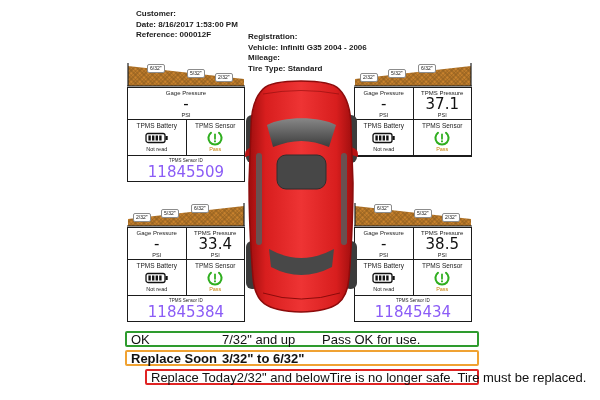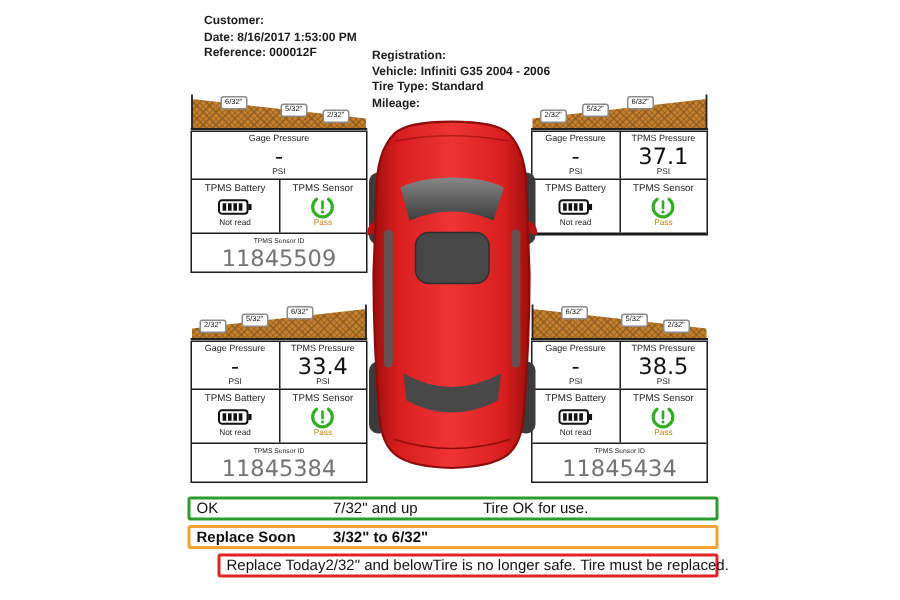"Tire Type: Standard" div { order: before "Mileage:" -> after "Mileage:" }
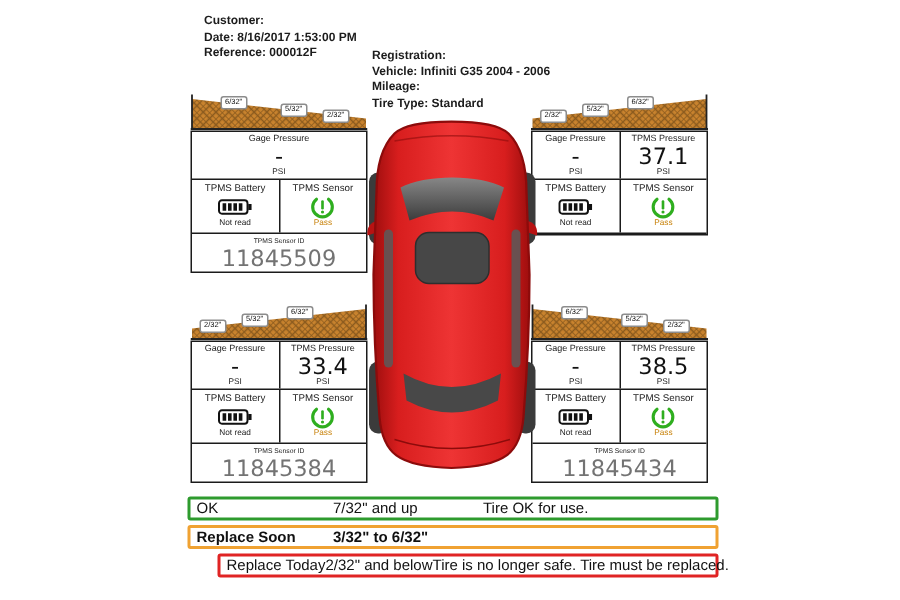"11845509" .idnum { color: #737373 -> #8b5cf6 }
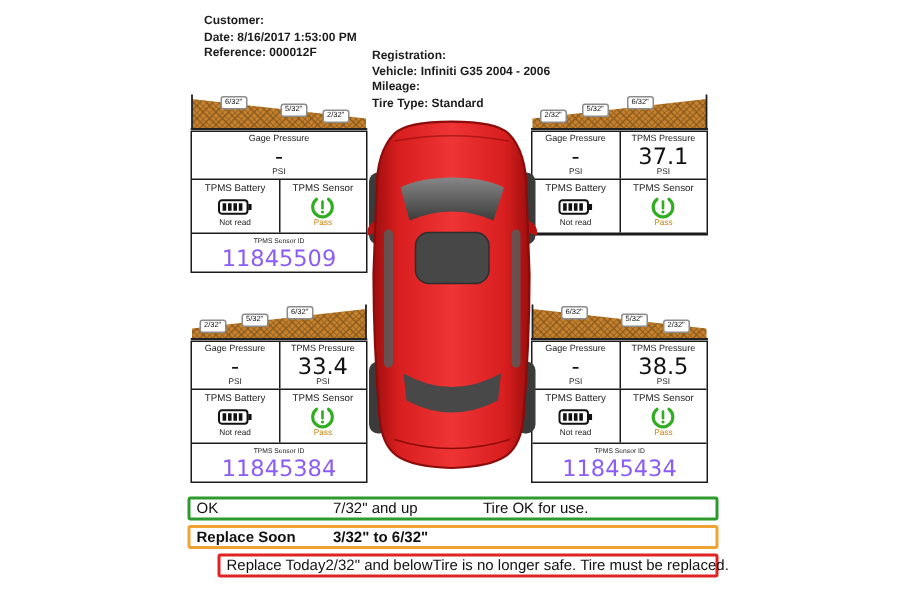"OK" .lrow { font-size: 10px -> 13px }
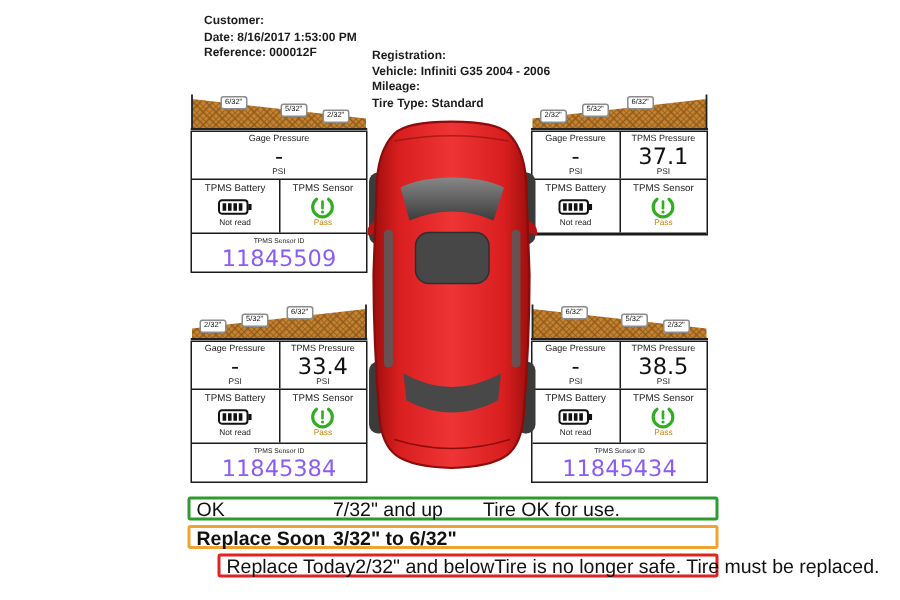"Tire OK for use." span.ds { text: Tire -> Pass }
